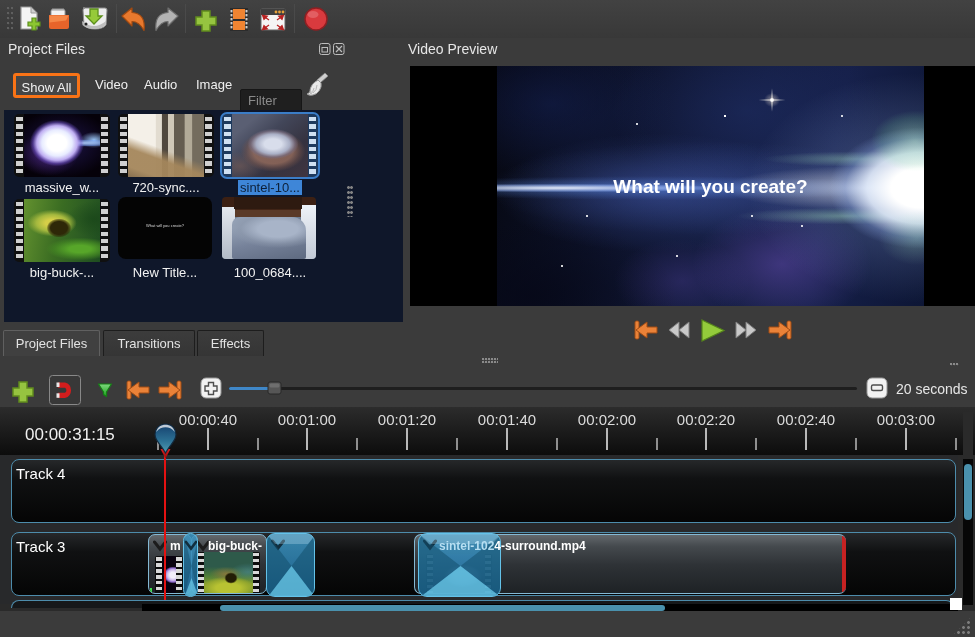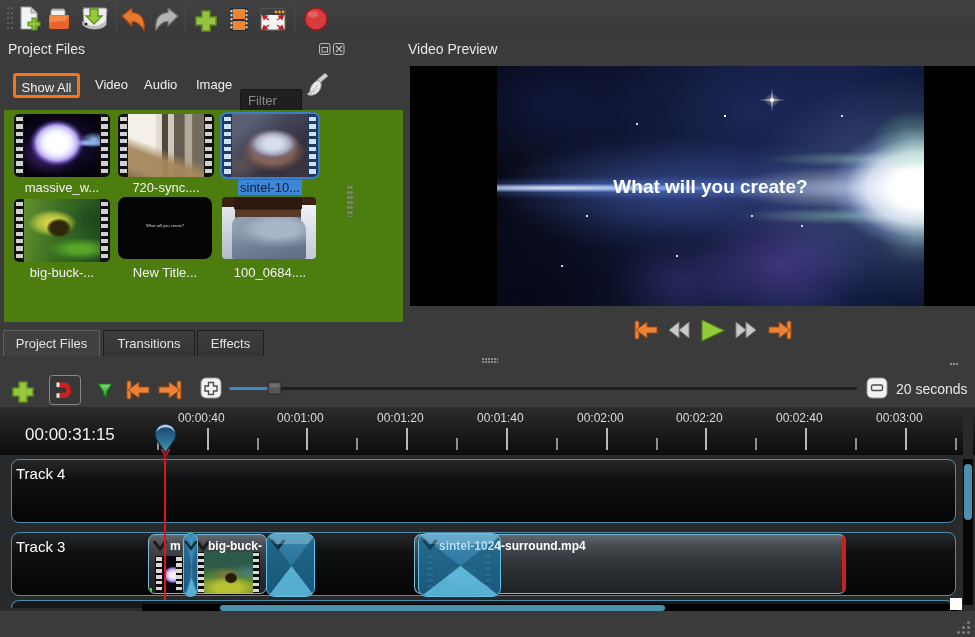"massive_w..." #listarea { background: #4d7c0f -> #0f172a }
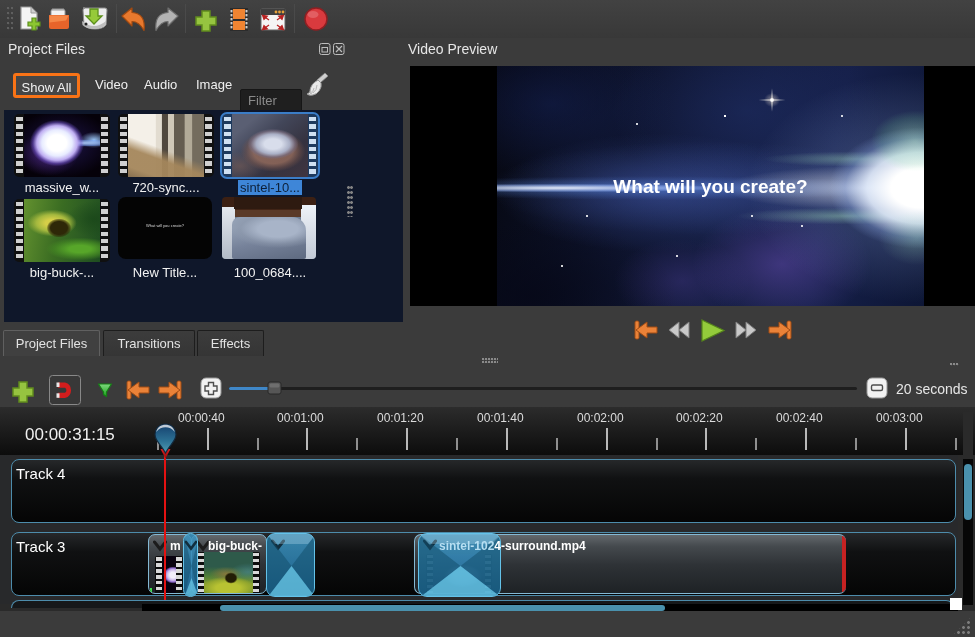"00:00:40" .tlabel { font-size: 12px -> 15px; text-align: none -> center }
